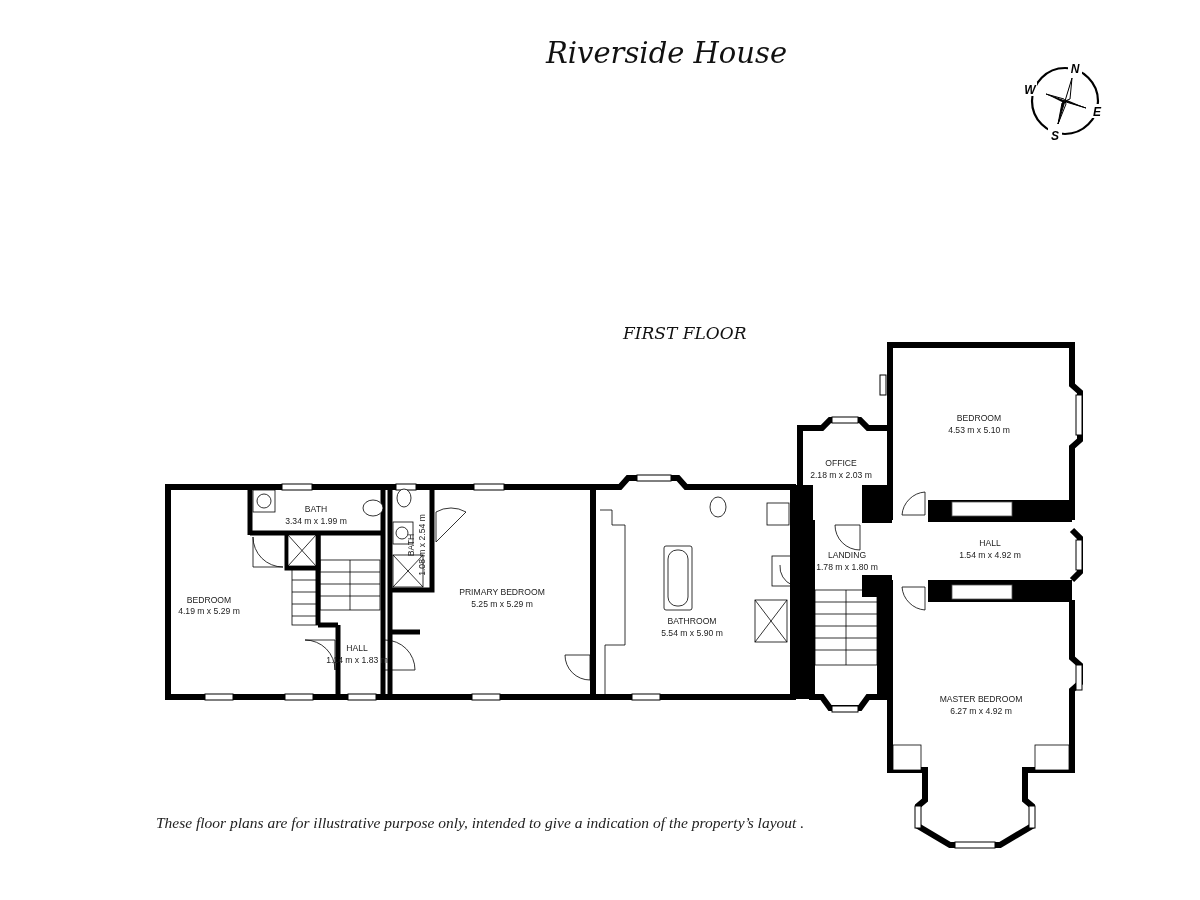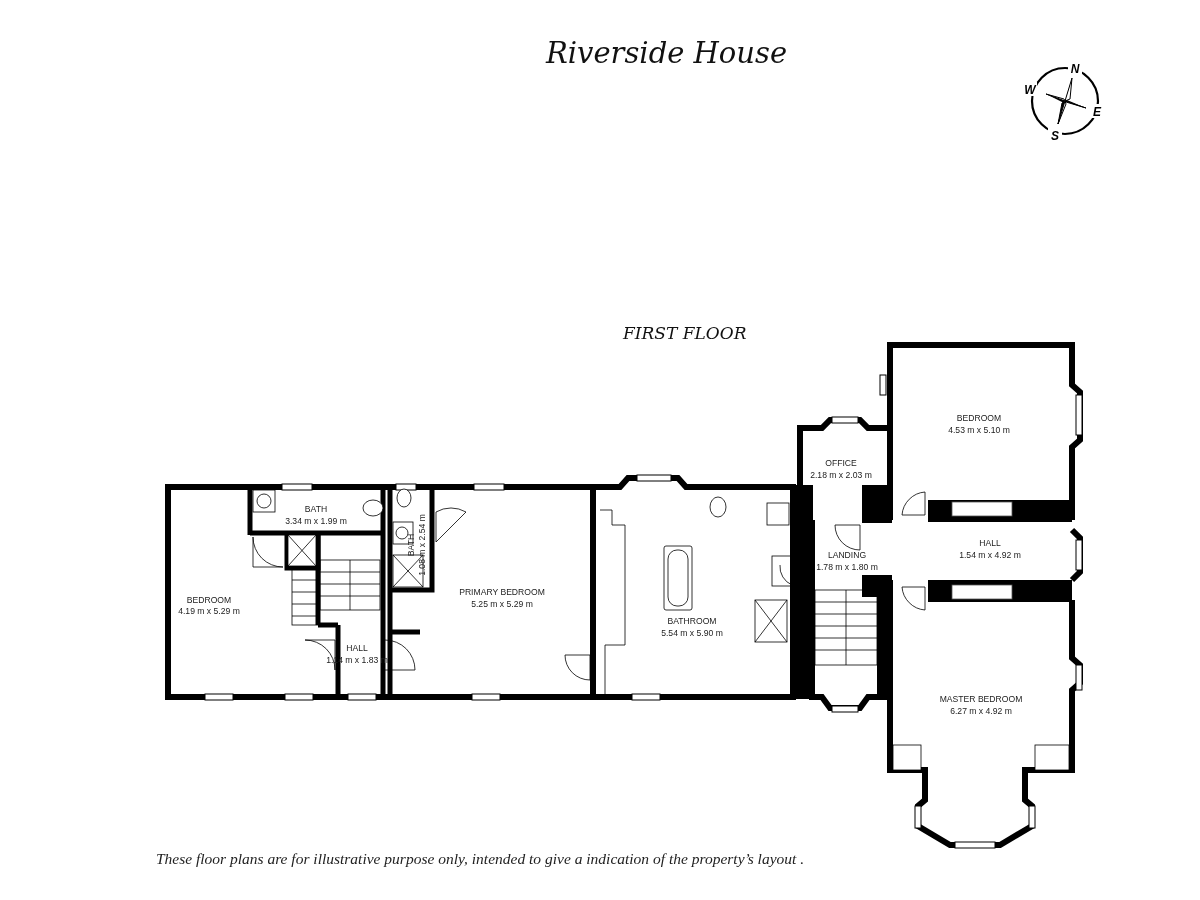"These floor plans are for" .disclaimer div { margin-top: 36px -> none }
